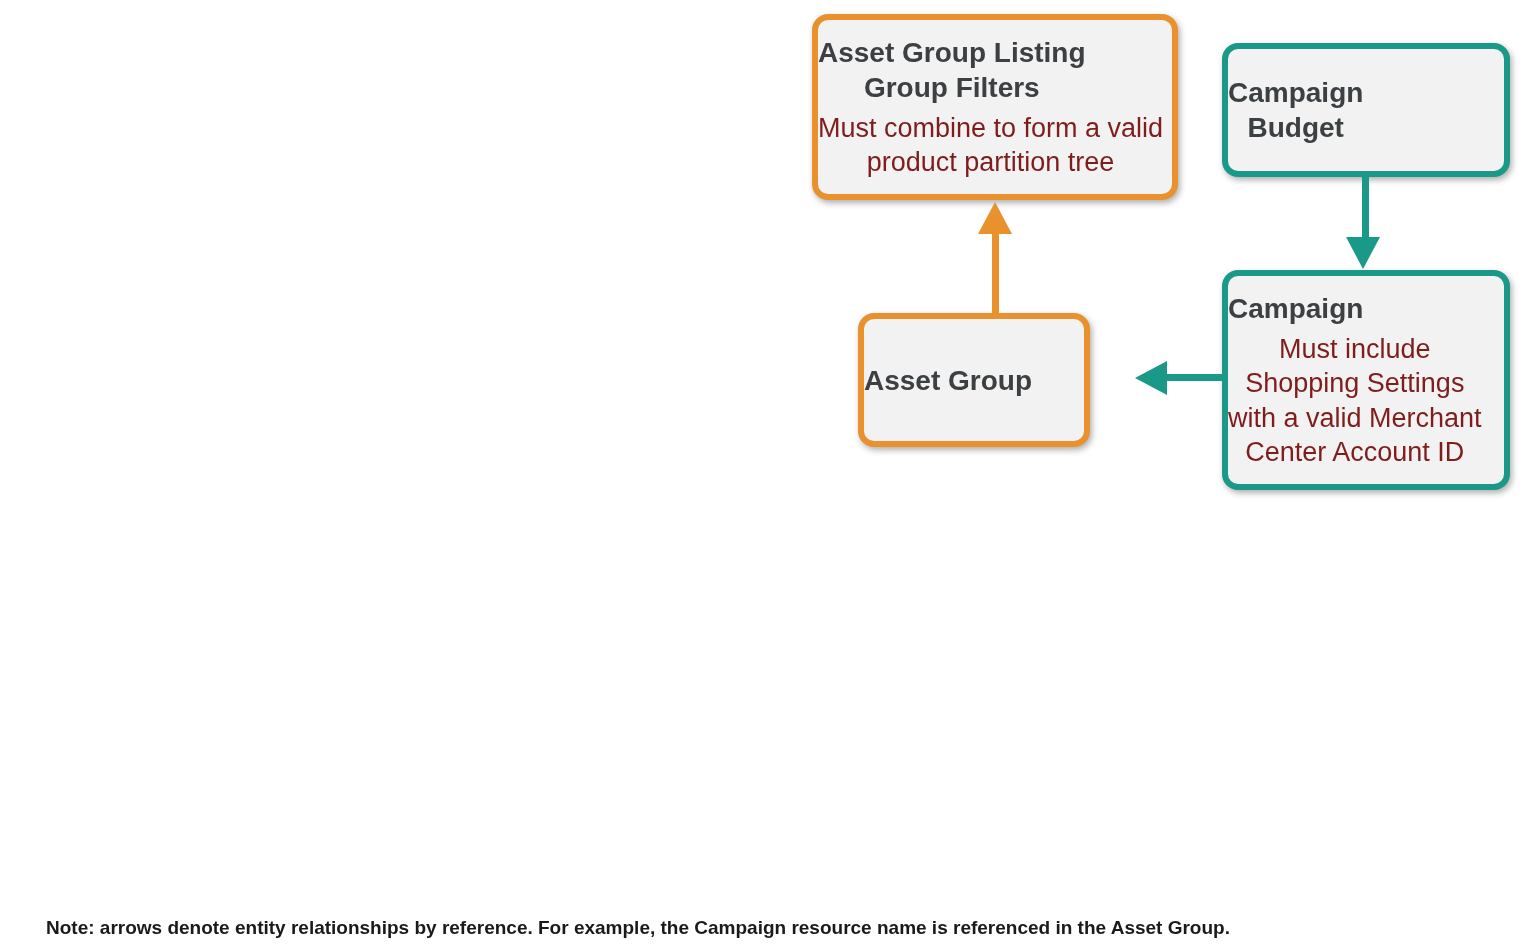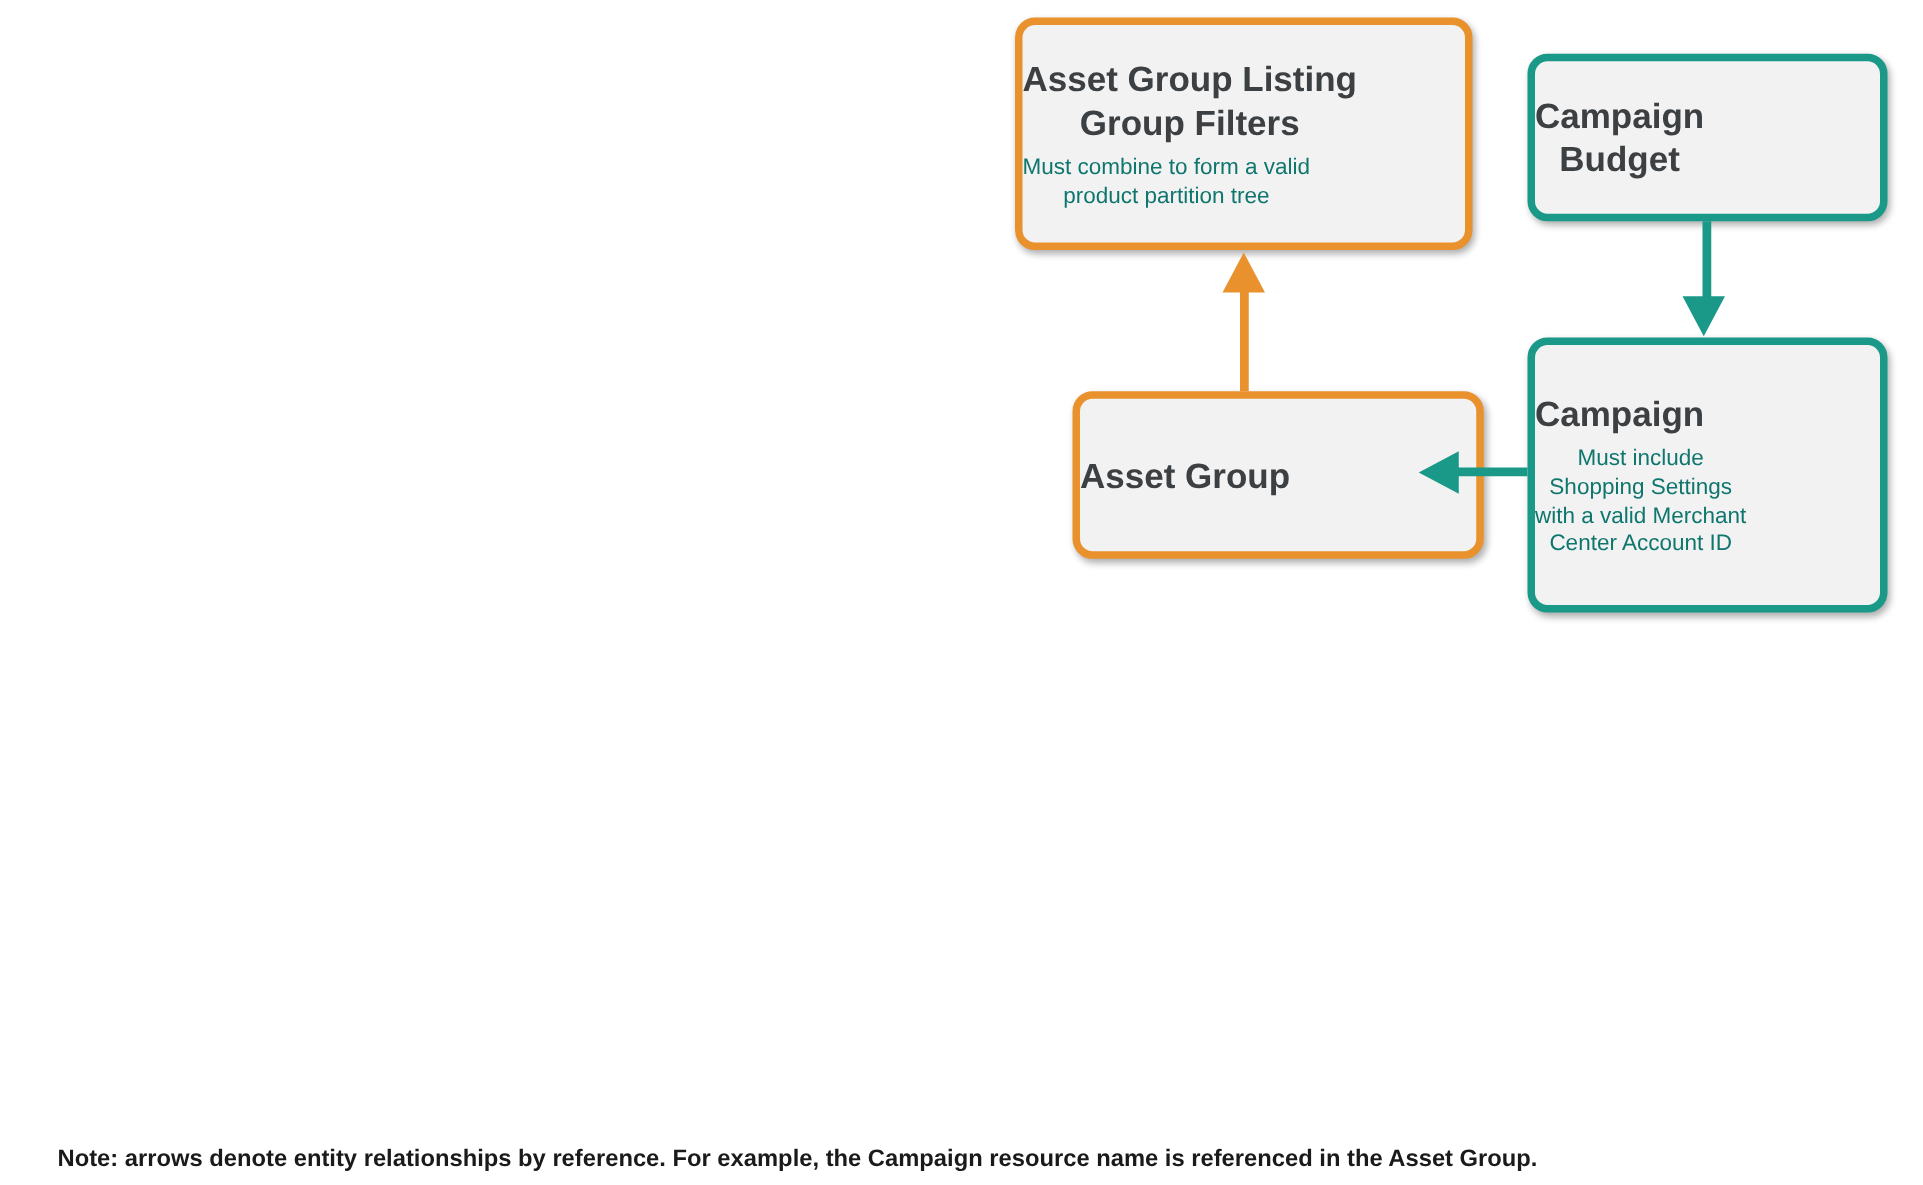"Must combine to form a" .node-subtitle { color: #0f766e -> #7f1d1d; font-size: 18px -> 27px }
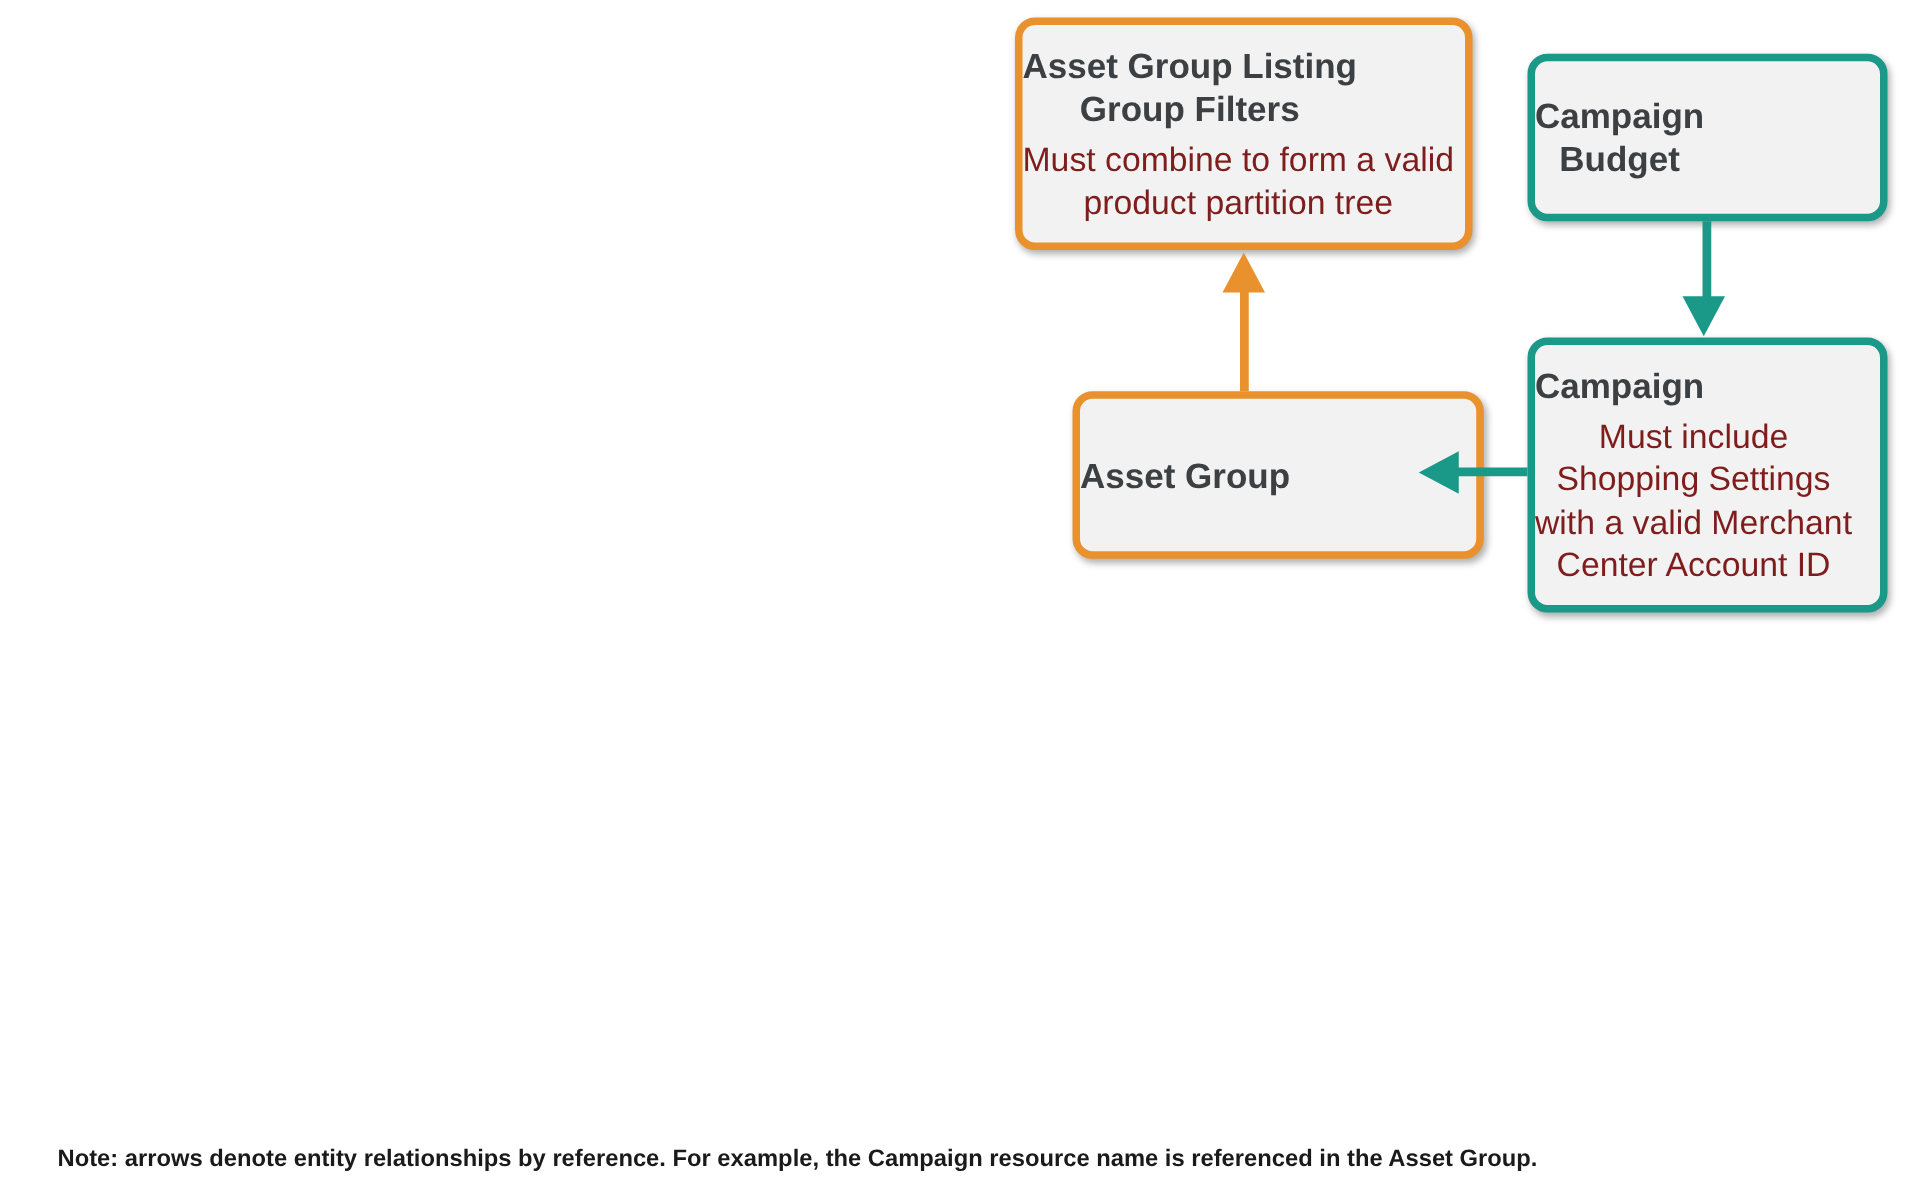"Asset Group" .node-asset-group { width: 329px -> 232px }
